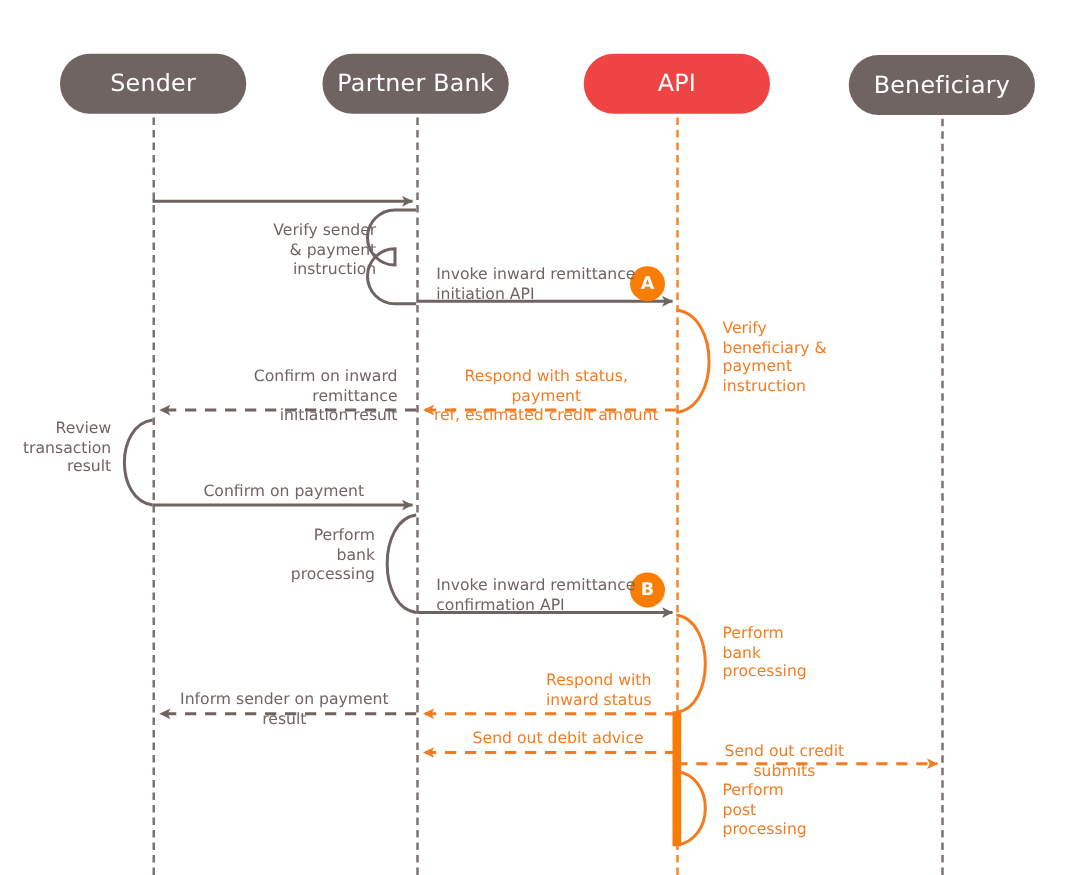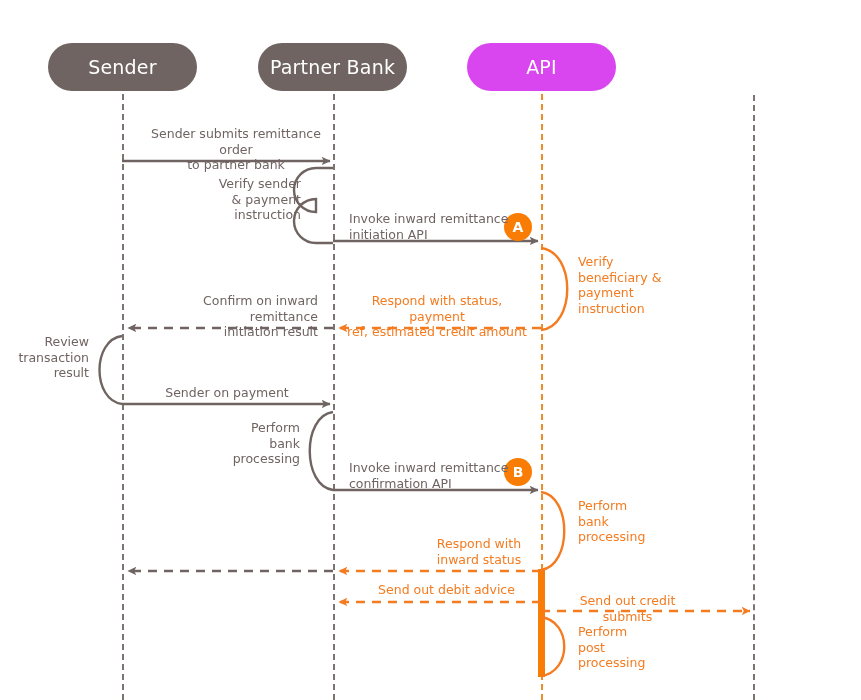"API" .actor-orange { background: #d946ef -> #ef4444 }
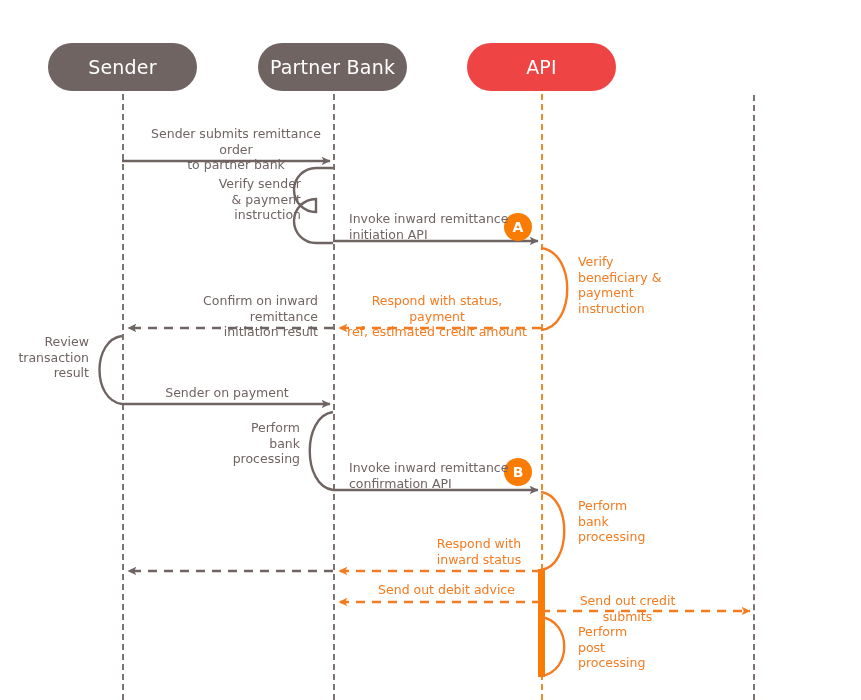"Beneficiary" div.actor-box { html: none -> <div> <span>Beneficiary</span> </div> }
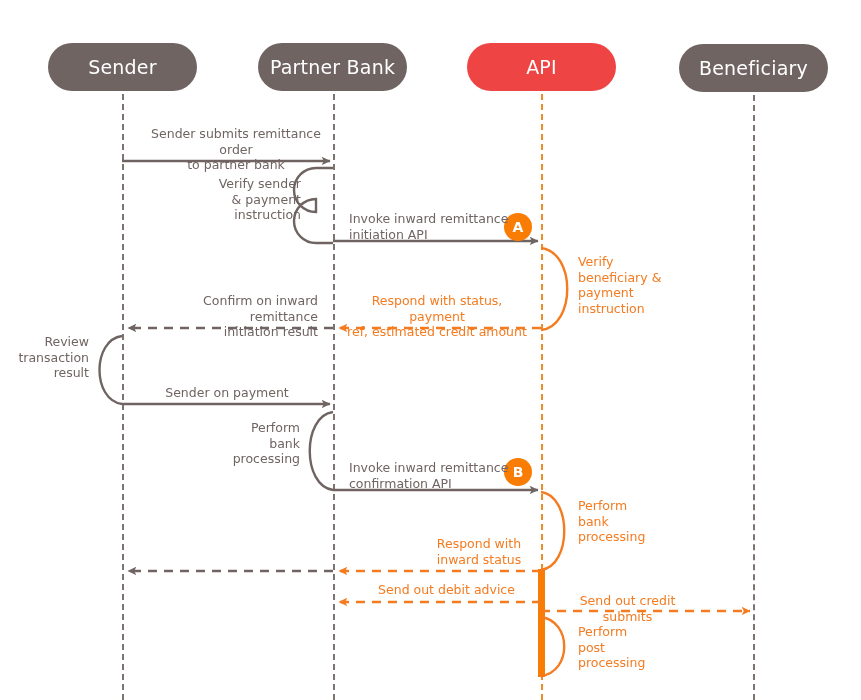"Sender submits remittance order" div.lbl { html: <div>Sender submits remittance order to partner bank</div> -> none }
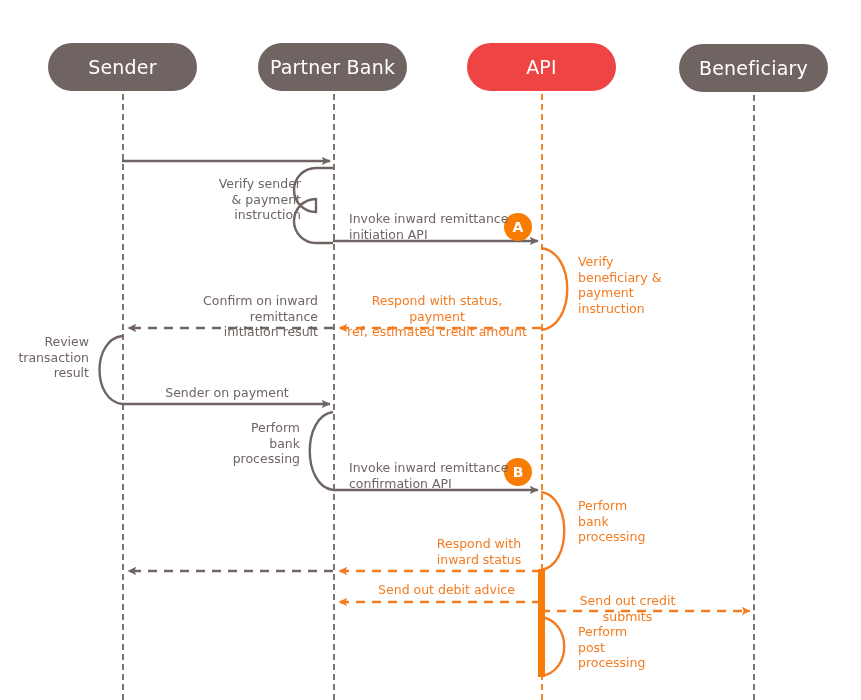"Sender on payment" div.lbl { text: Sender -> Confirm }
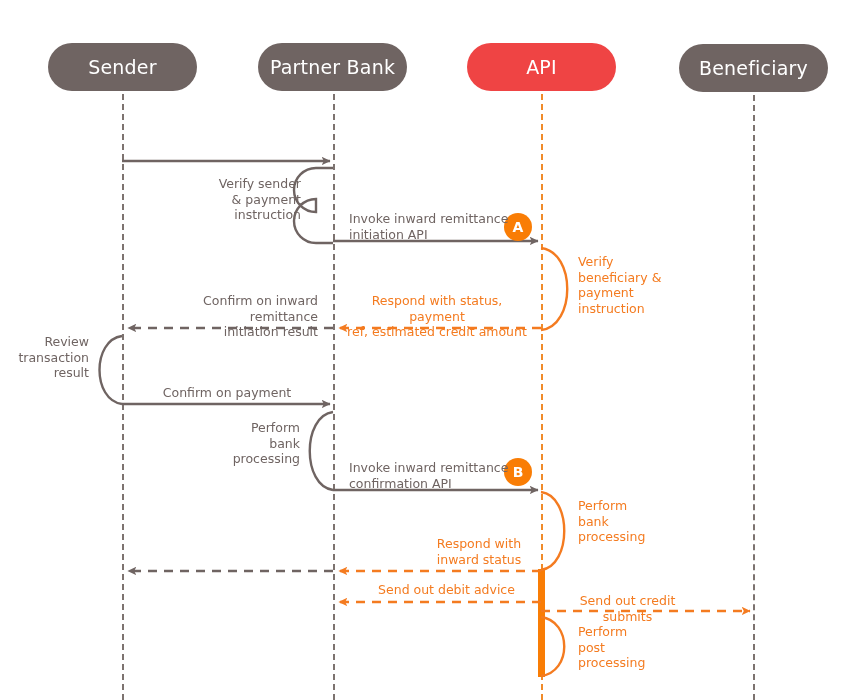"Inform sender on payment result" div.lbl { html: none -> <div>Inform sender on payment result</div> }
